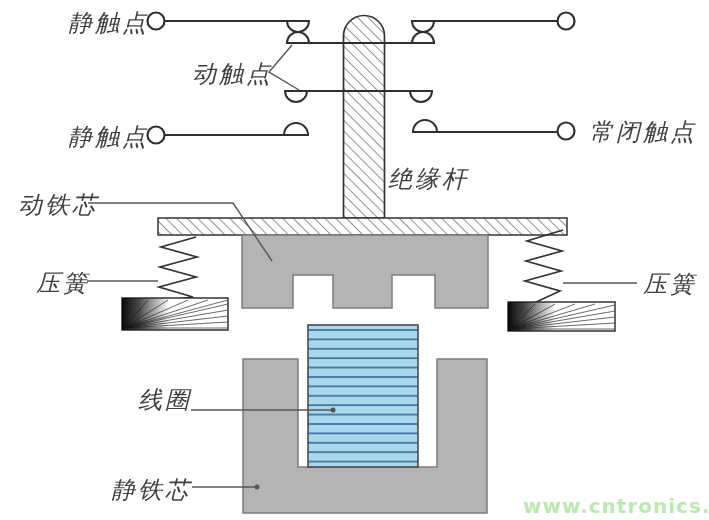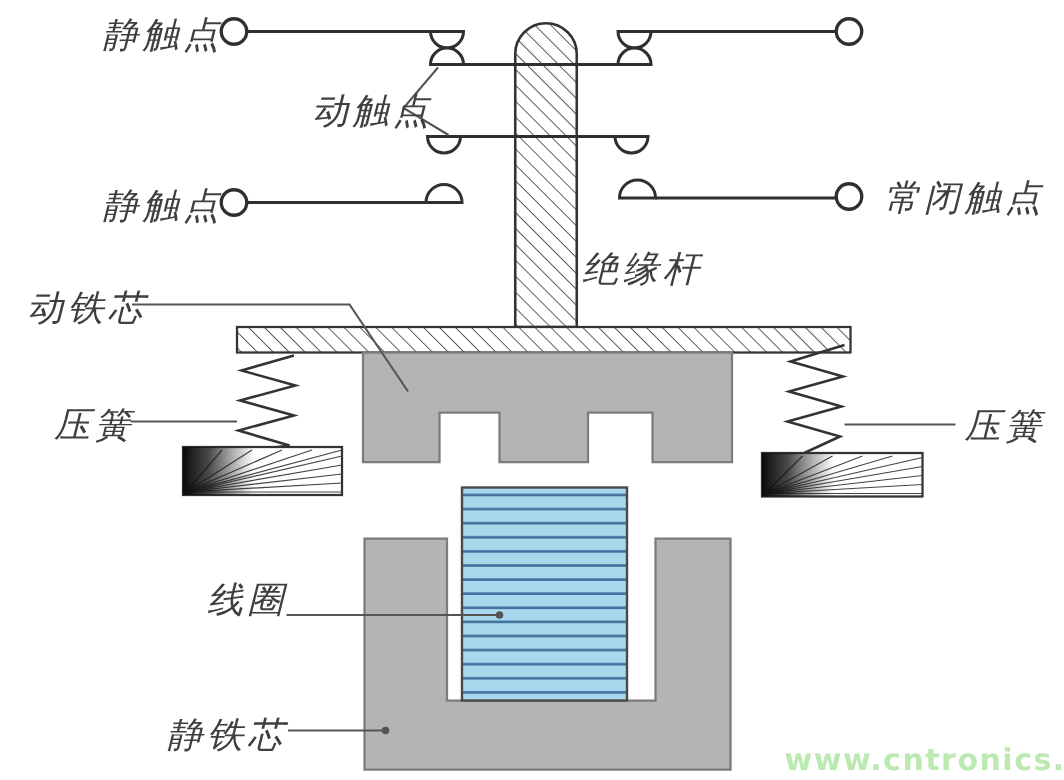"动触点" div.label { left: 208px -> 192px }
